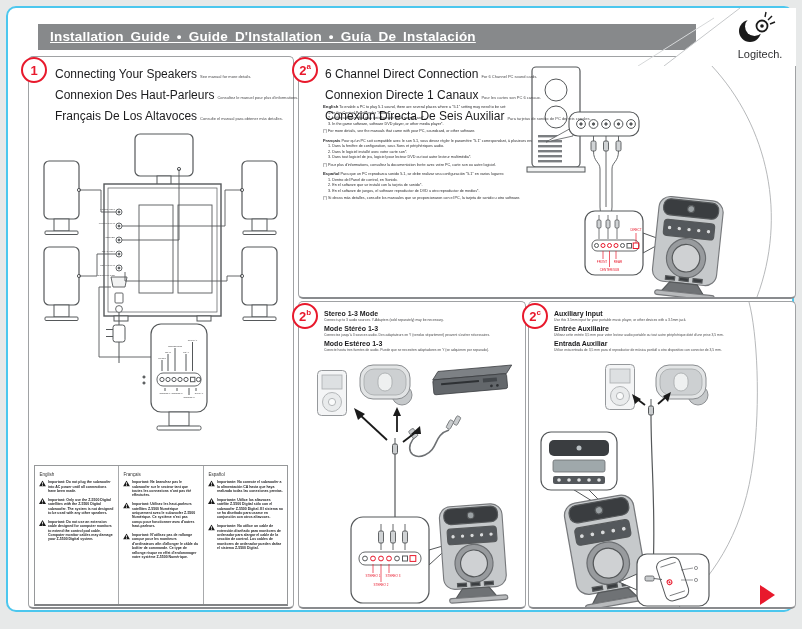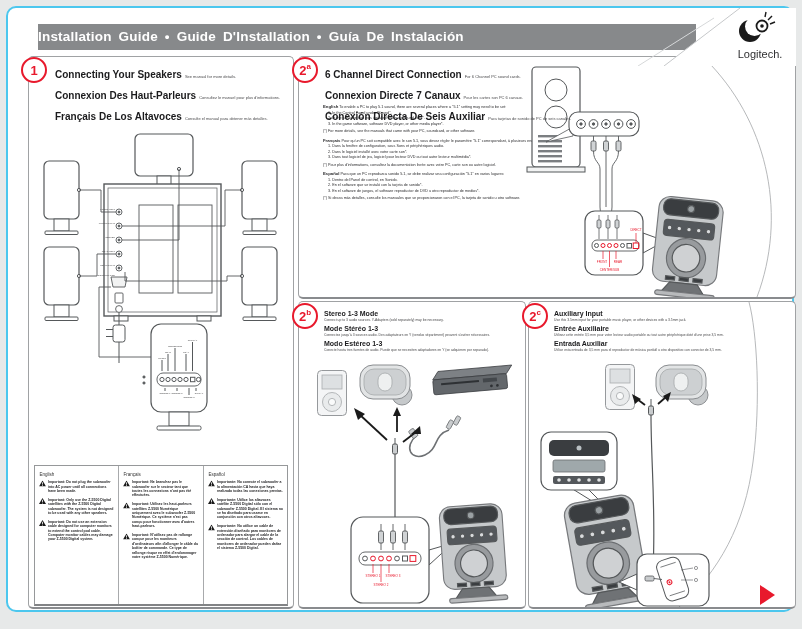"Installation Guide • Guide" .hdr span { padding-left: 0 -> 12px; text-decoration: none -> underline }
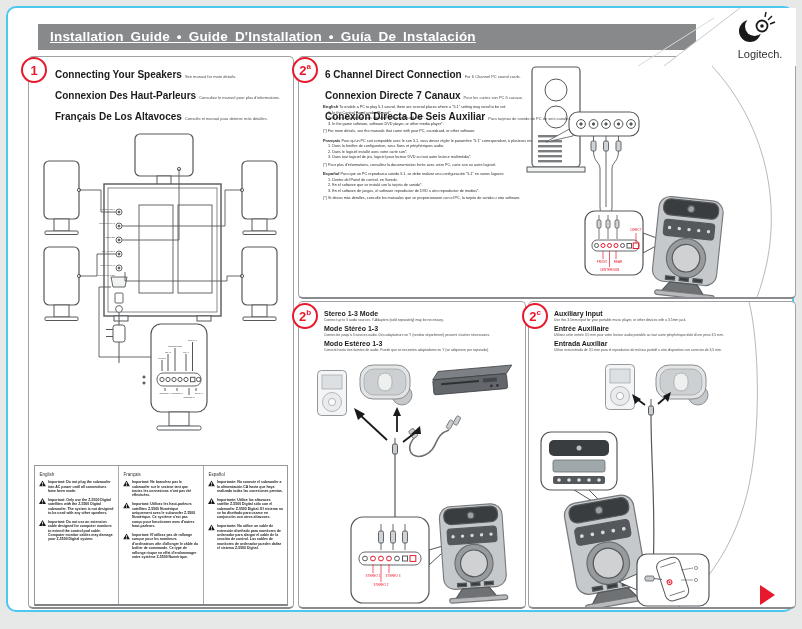"Connecting Your Speakers" .ht { font-size: 10px -> 12px; font-weight: bold -> normal }
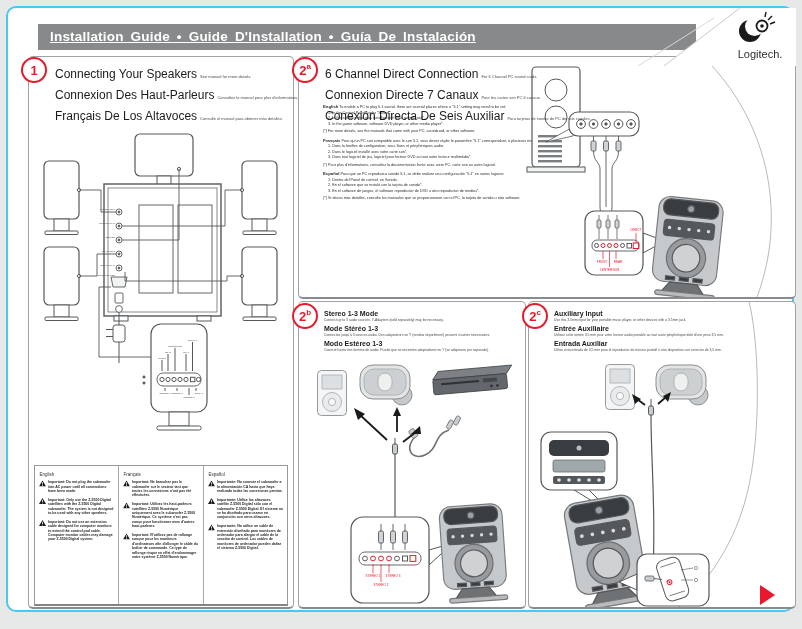"Connexion Directe 7 Canaux" span.ht { text: 7 -> 1 }
